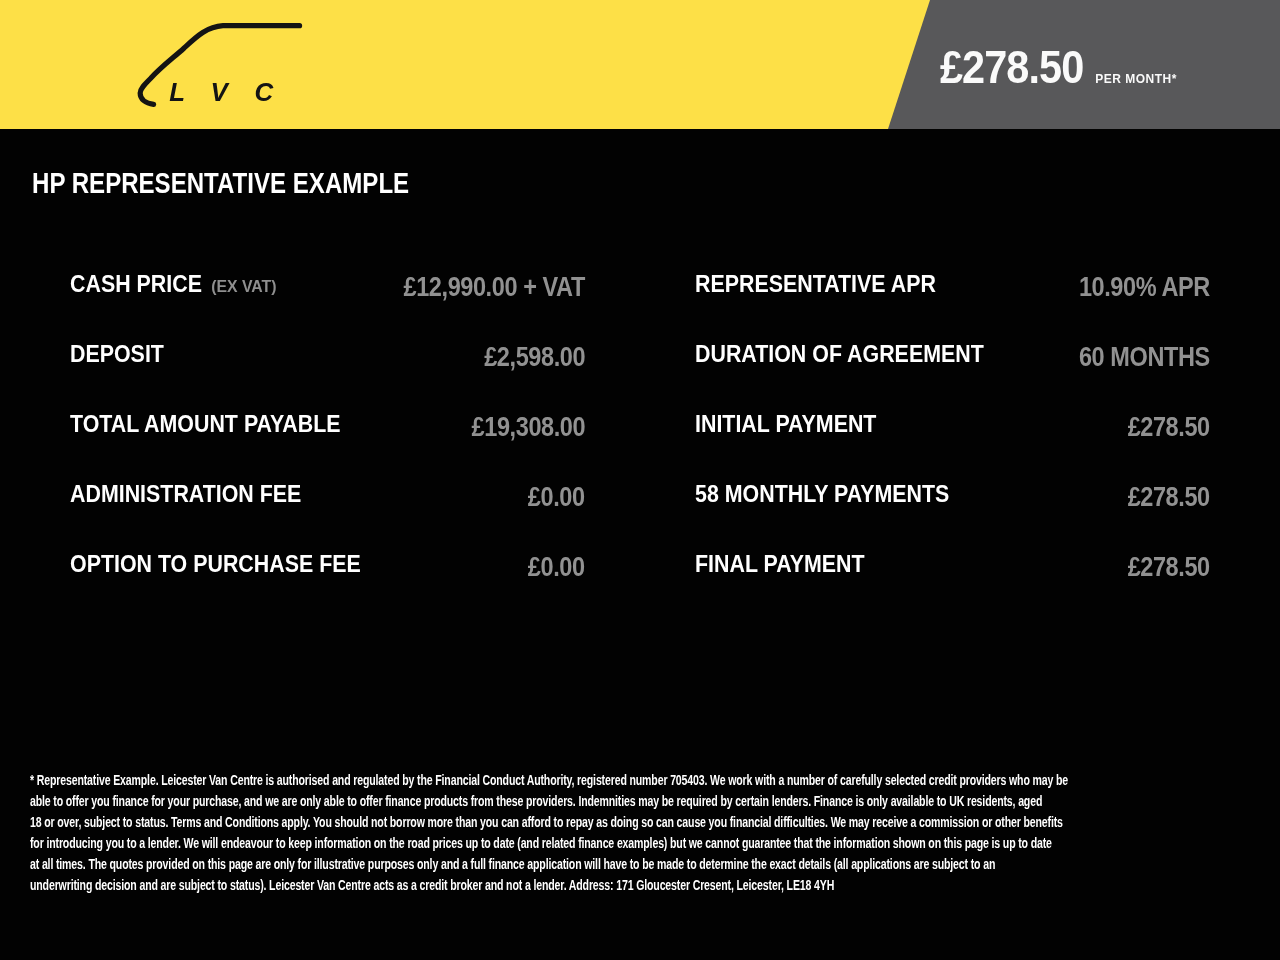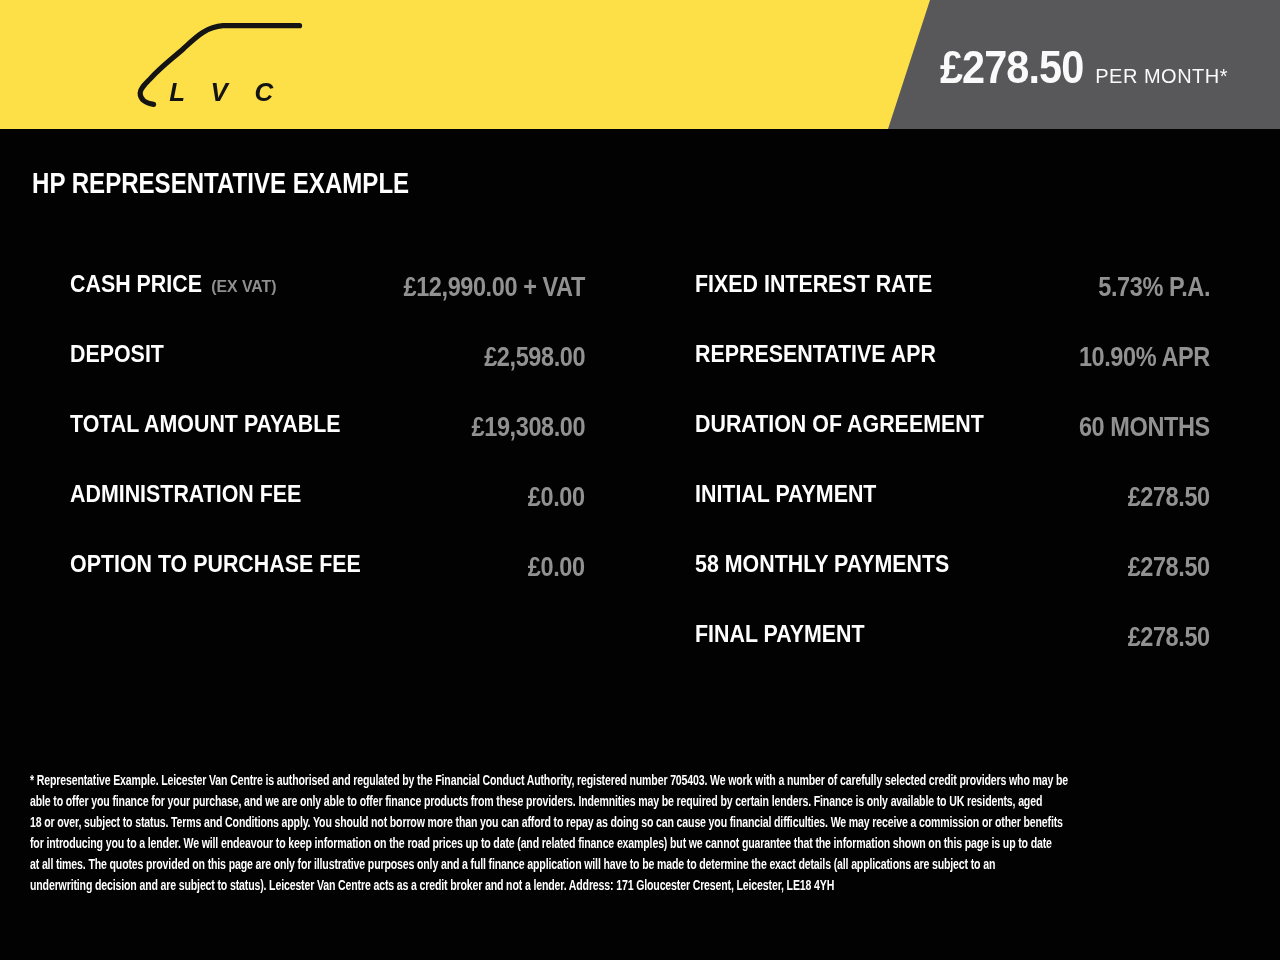"PER MONTH*" .price-period { font-size: 20px -> 12px; font-weight: normal -> bold }
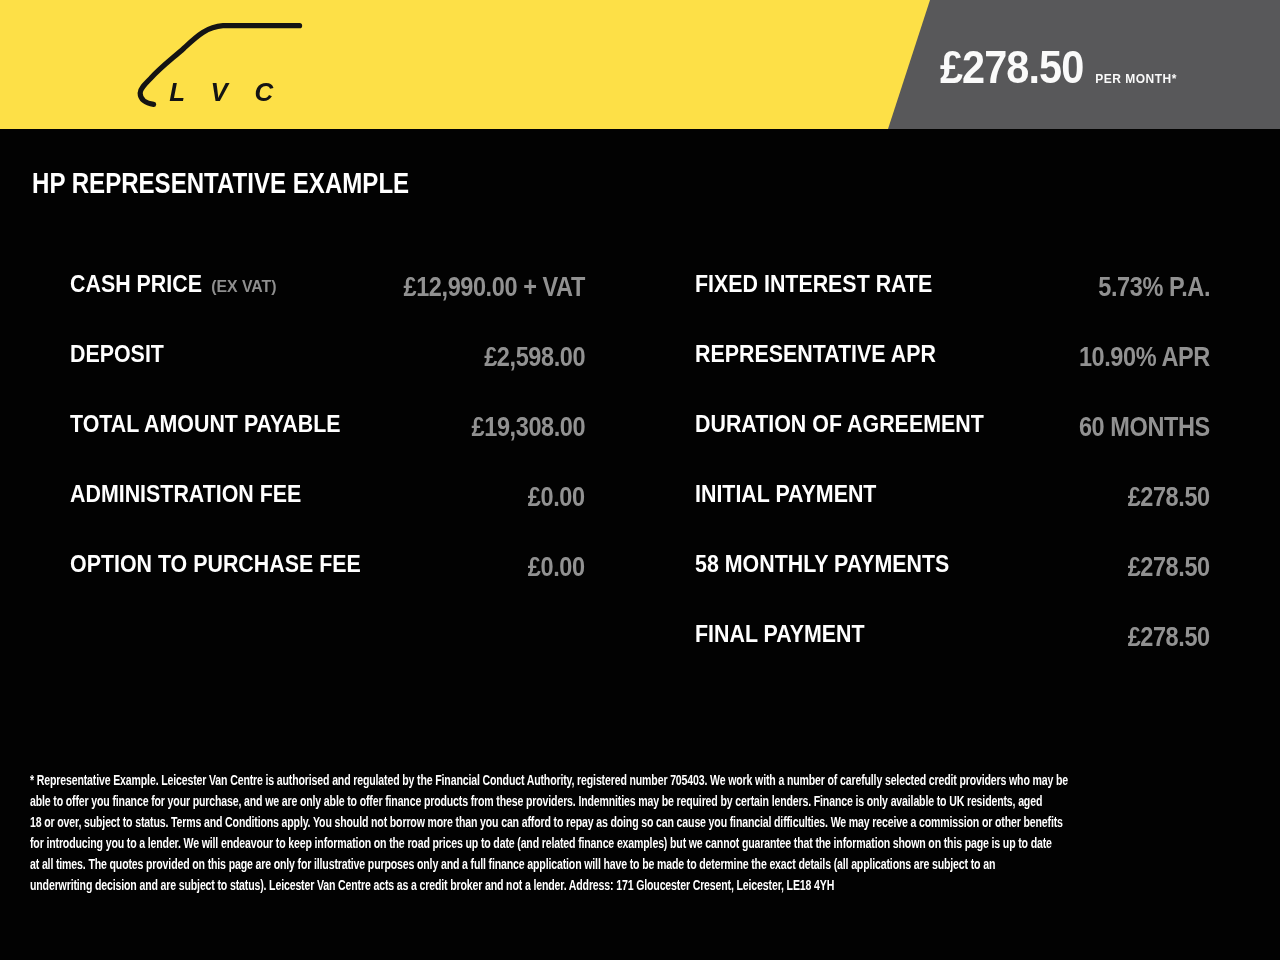"FIXED INTEREST RATE" div.frow { html: <div> <span> <span>FIXED INTEREST RATE</span> </span> <span>5.73% P.A.</span> </div> -> none }
